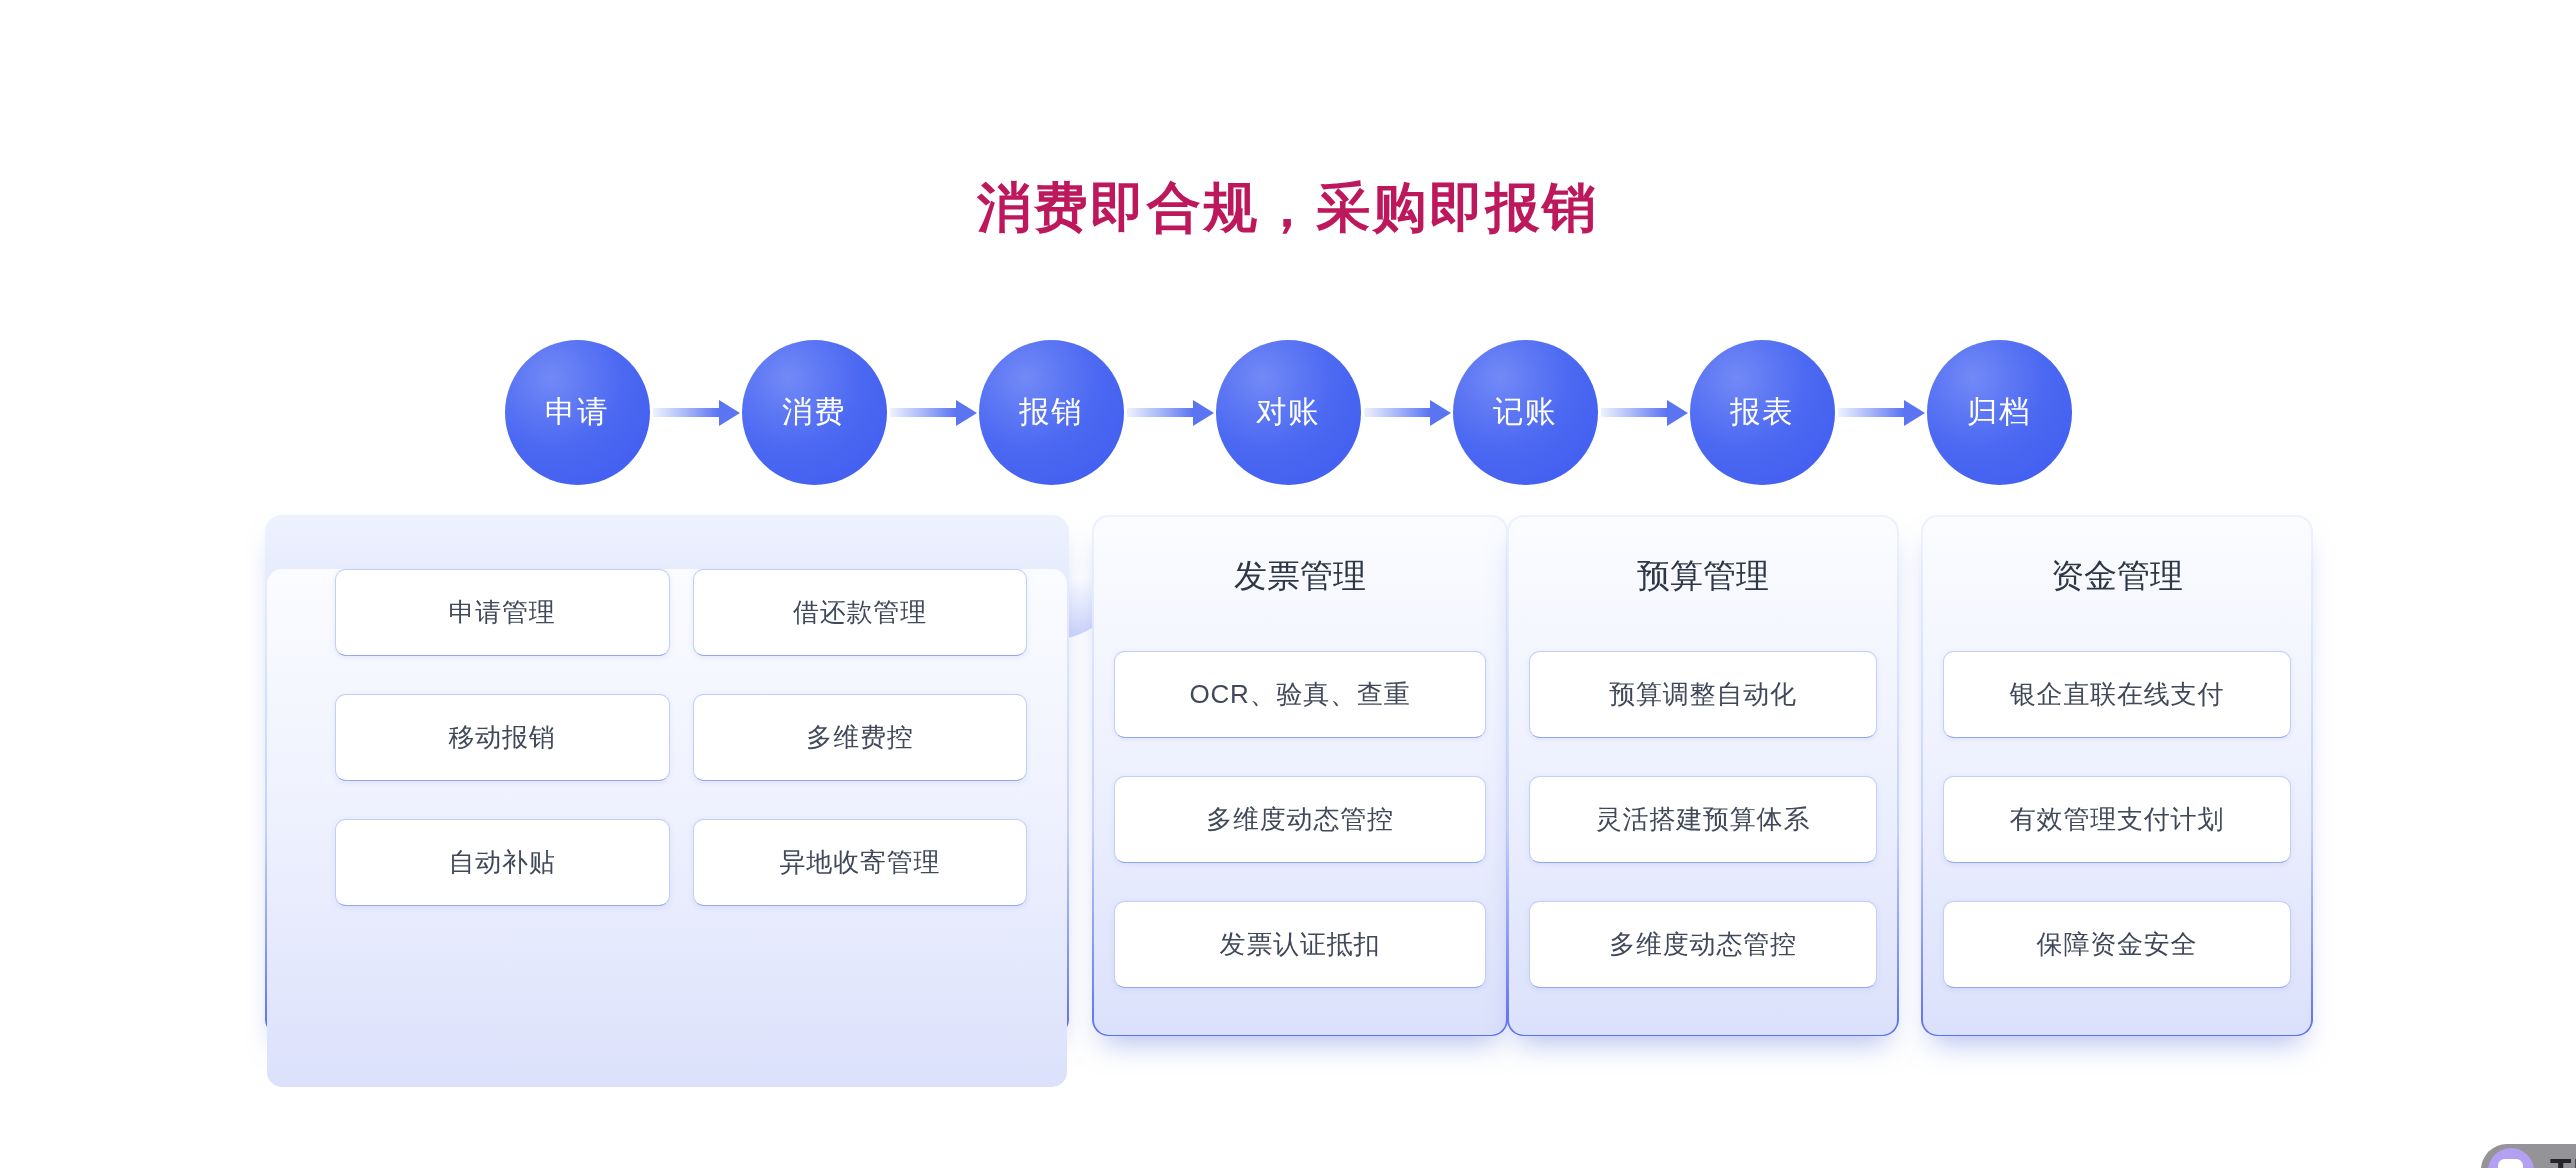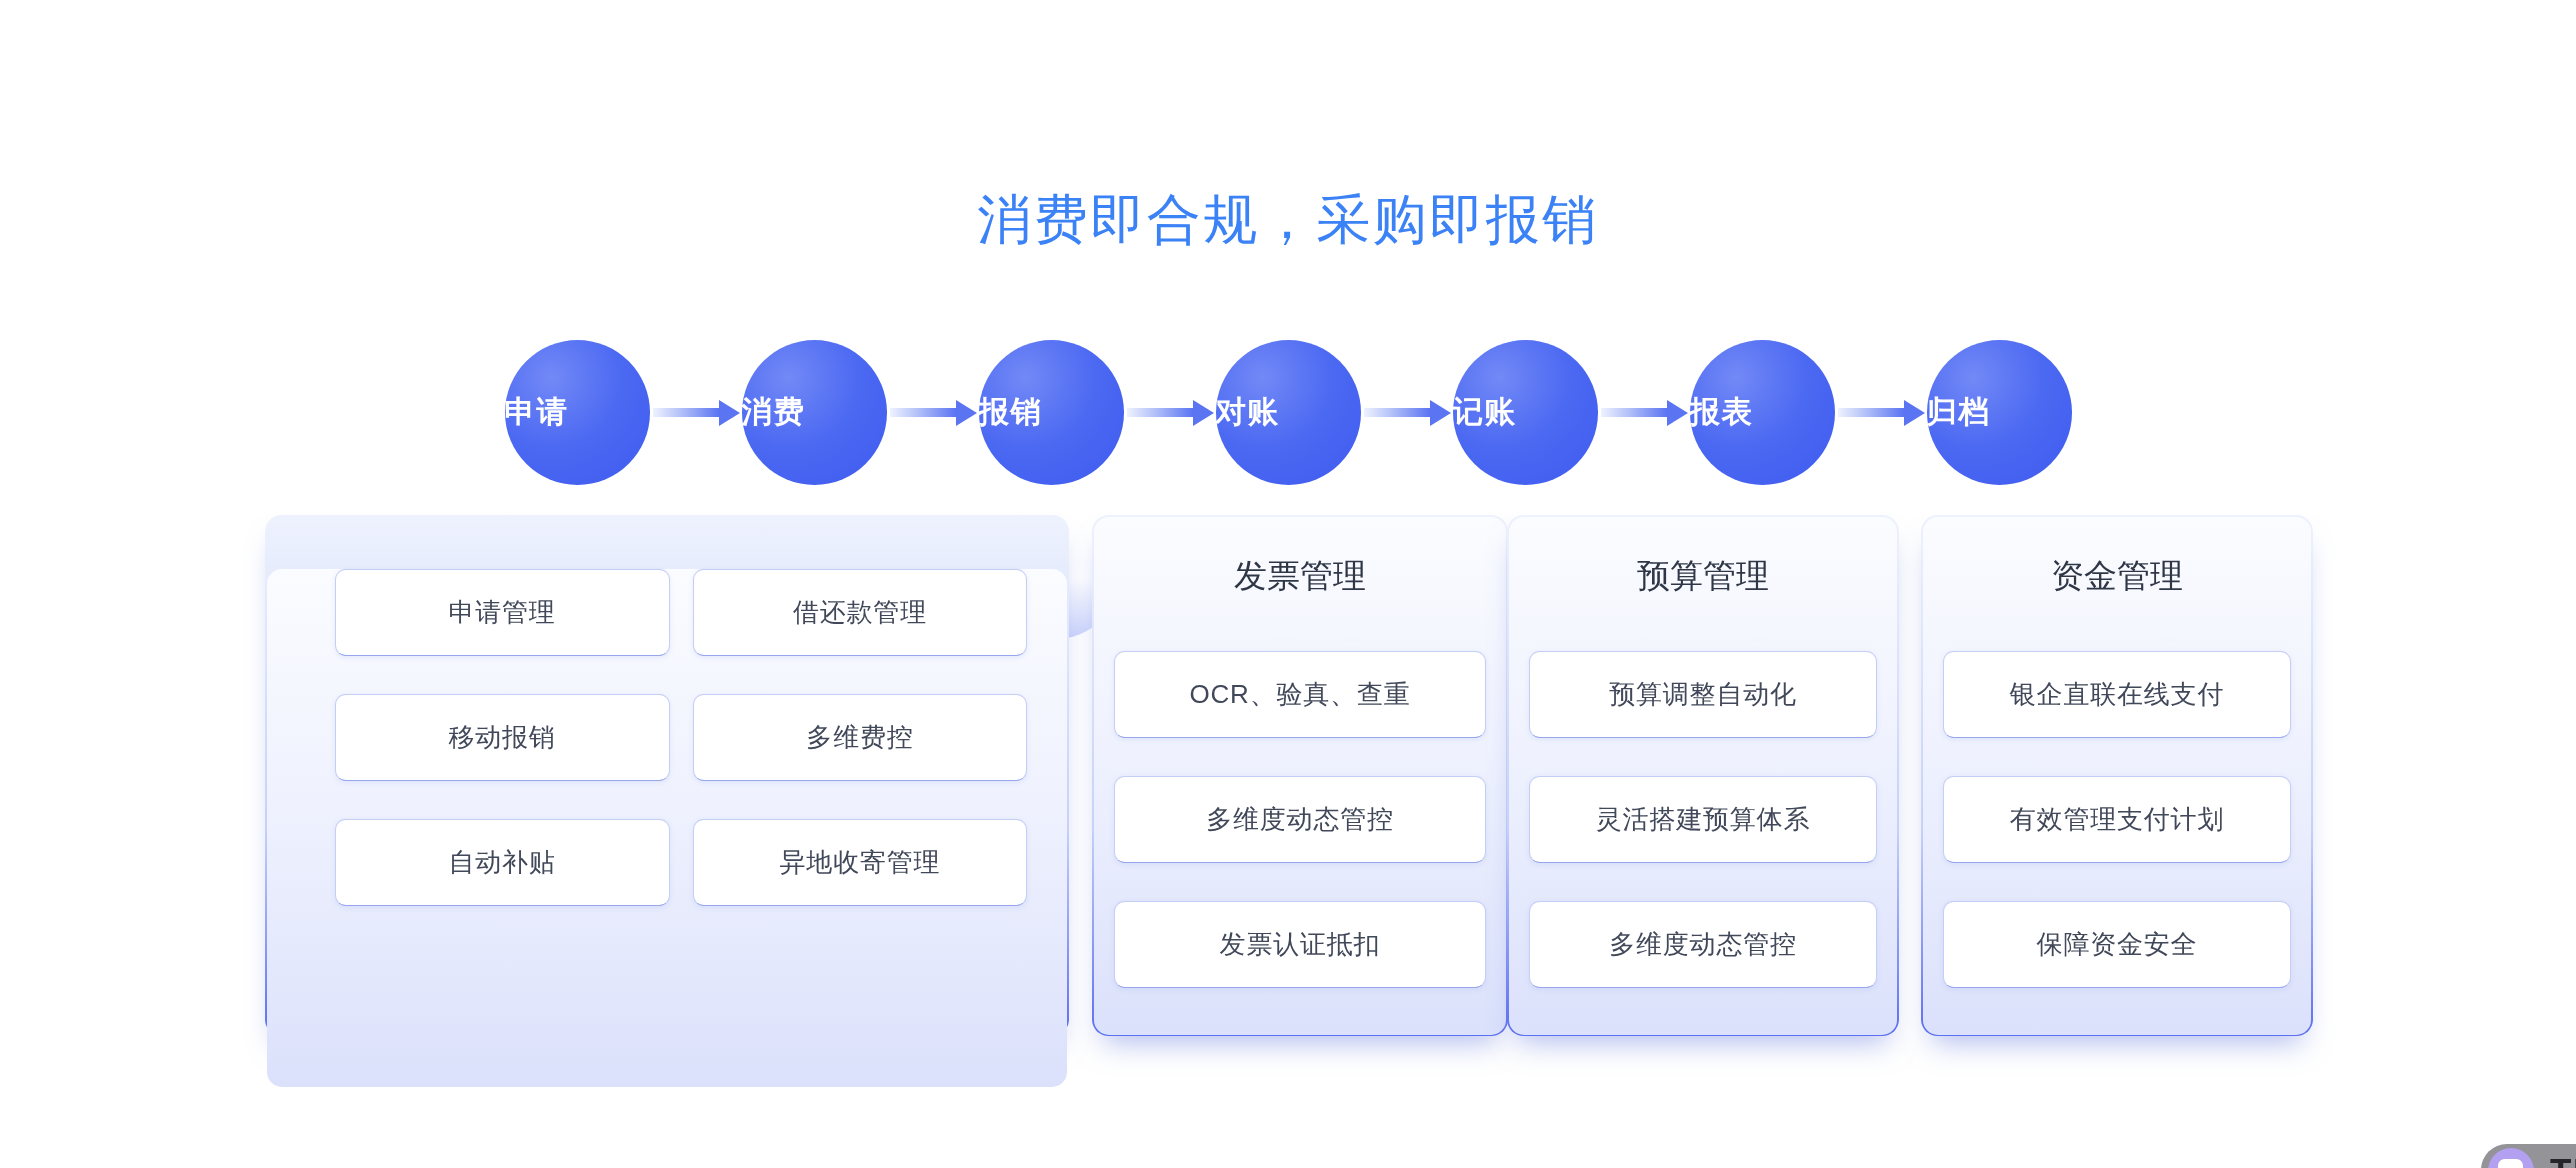"消费即合规，采购即报销" .page-title { color: #3b82f6 -> #be185d; font-weight: 400 -> 700; top: 142px -> 130px }
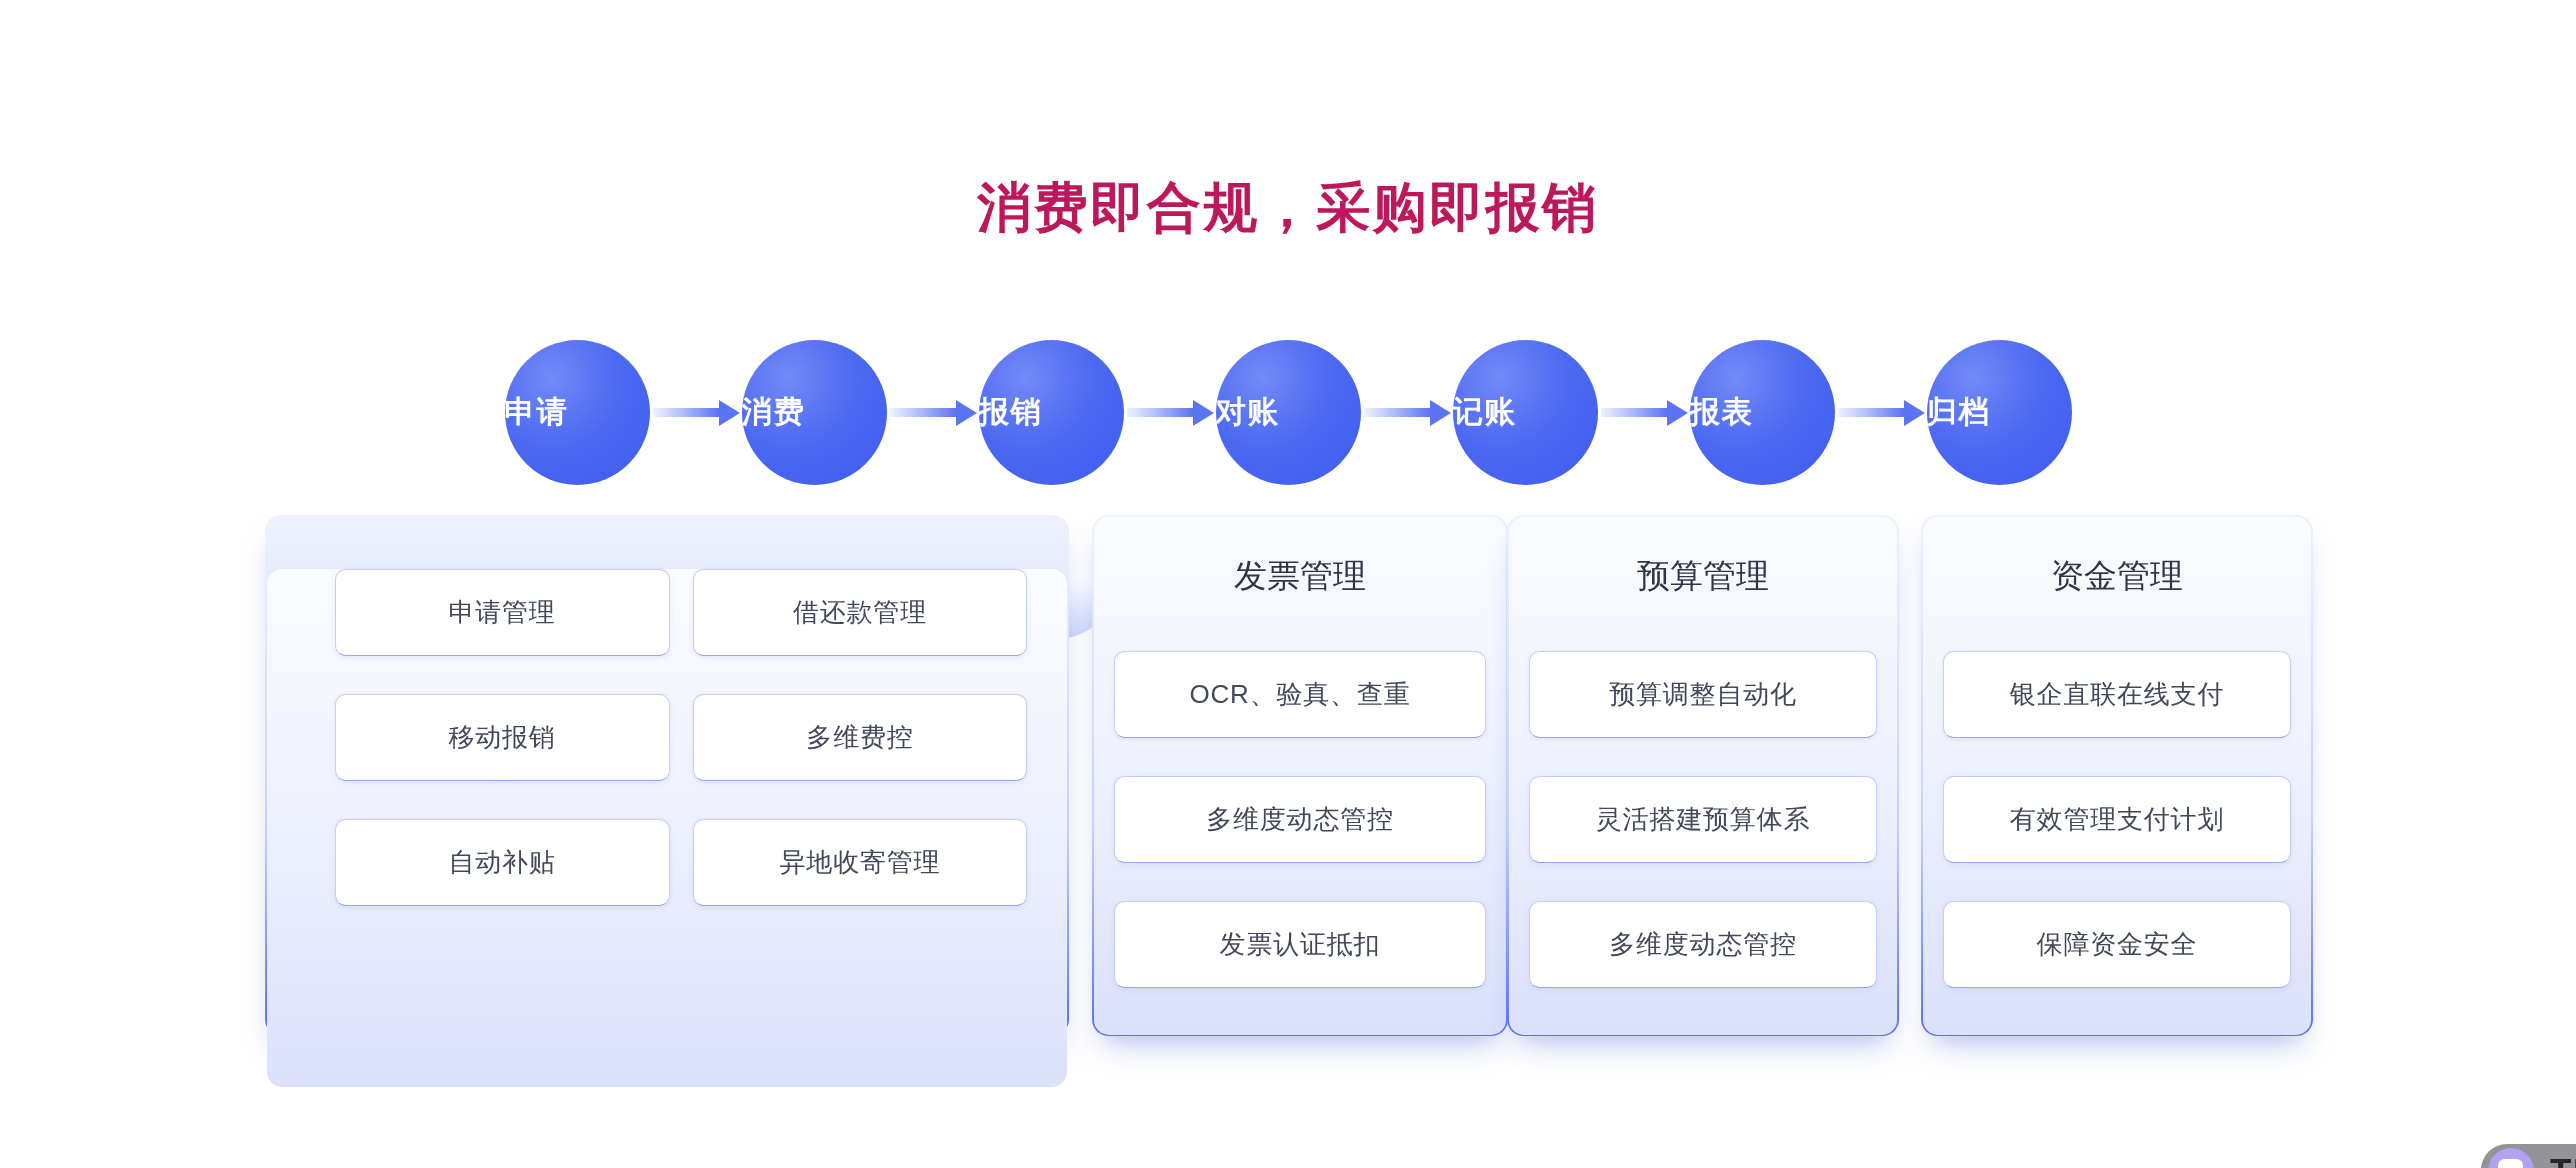"申请" .flow-circle { font-weight: 700 -> 400; justify-content: none -> center }
